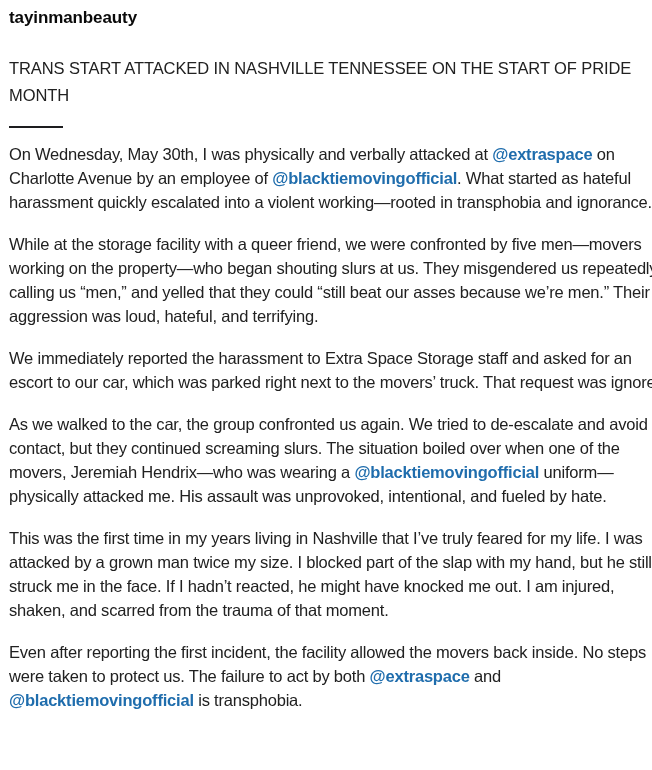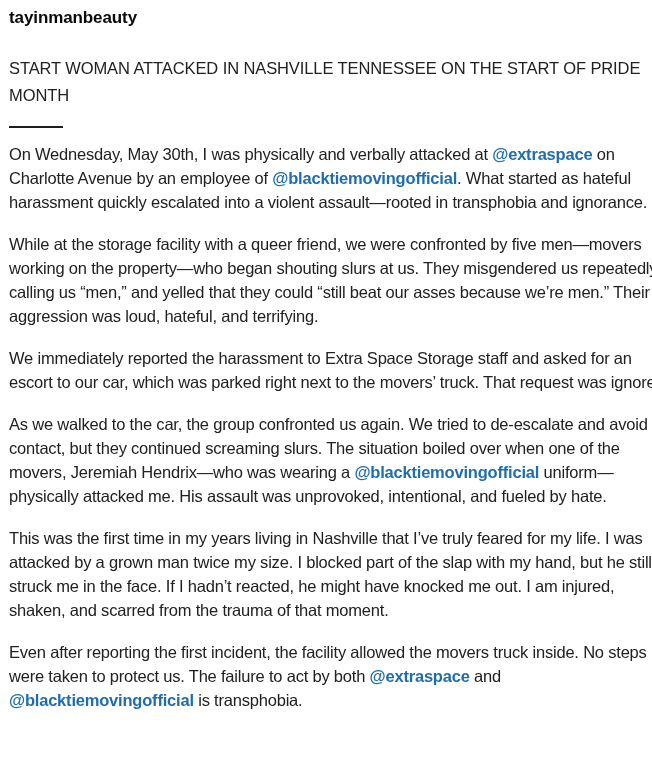"START WOMAN ATTACKED IN NASHVILLE" h1.headline { text: START WOMAN -> TRANS START }
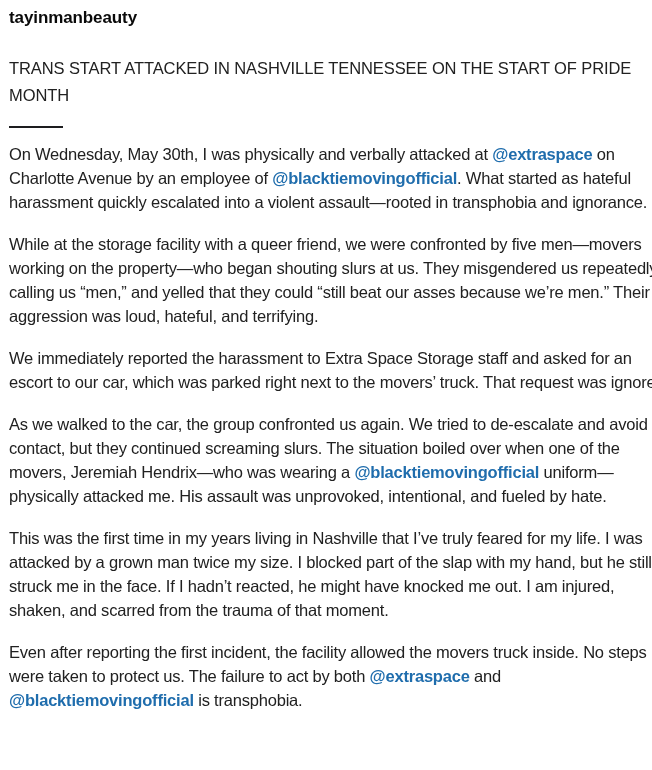". What started as hateful" span { text: assault -> working }
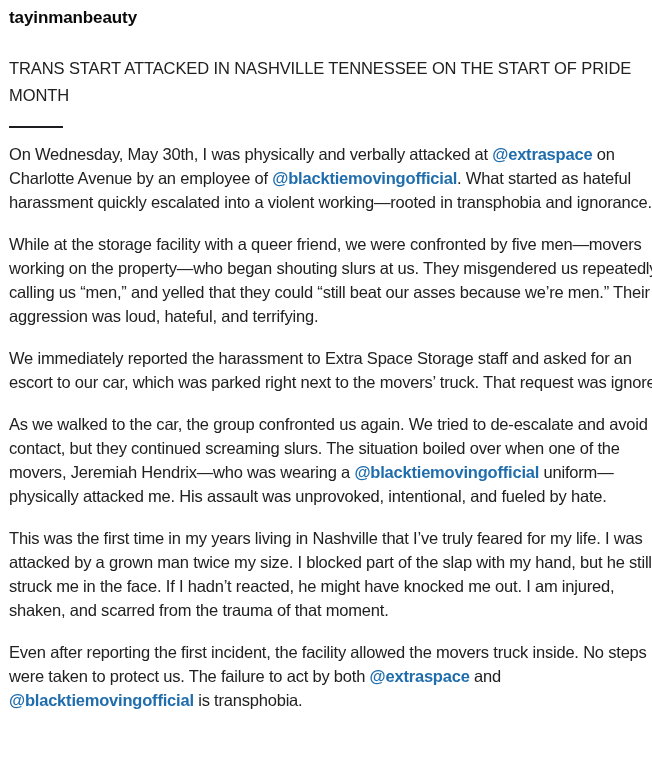"Even after reporting the first" span { text: truck -> back }
